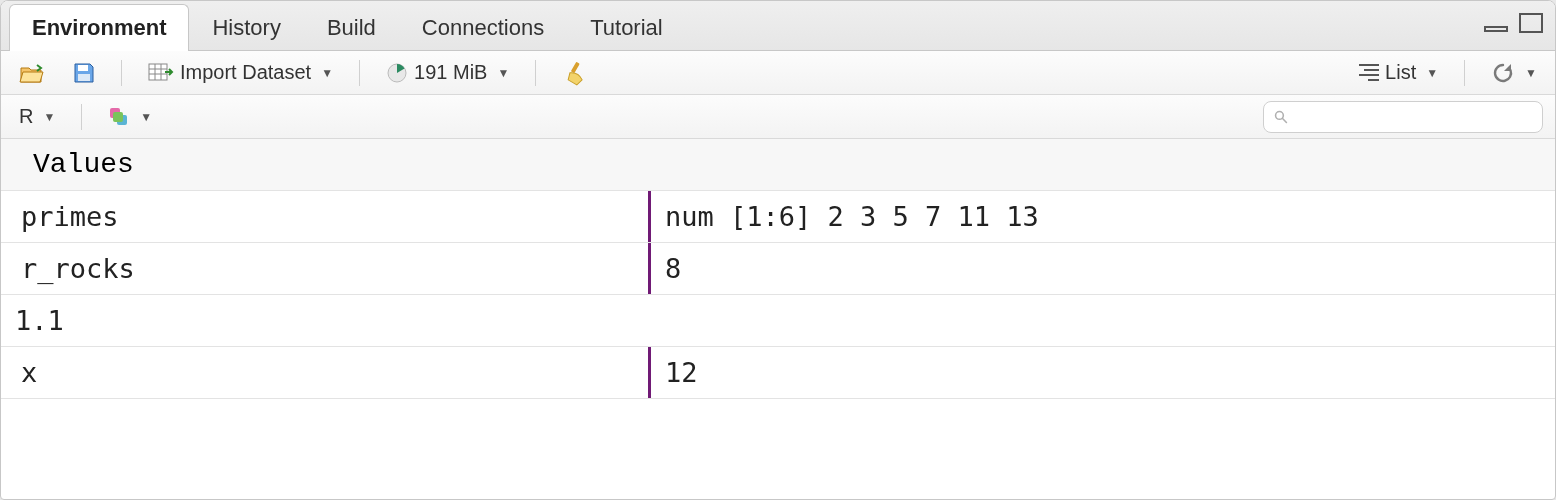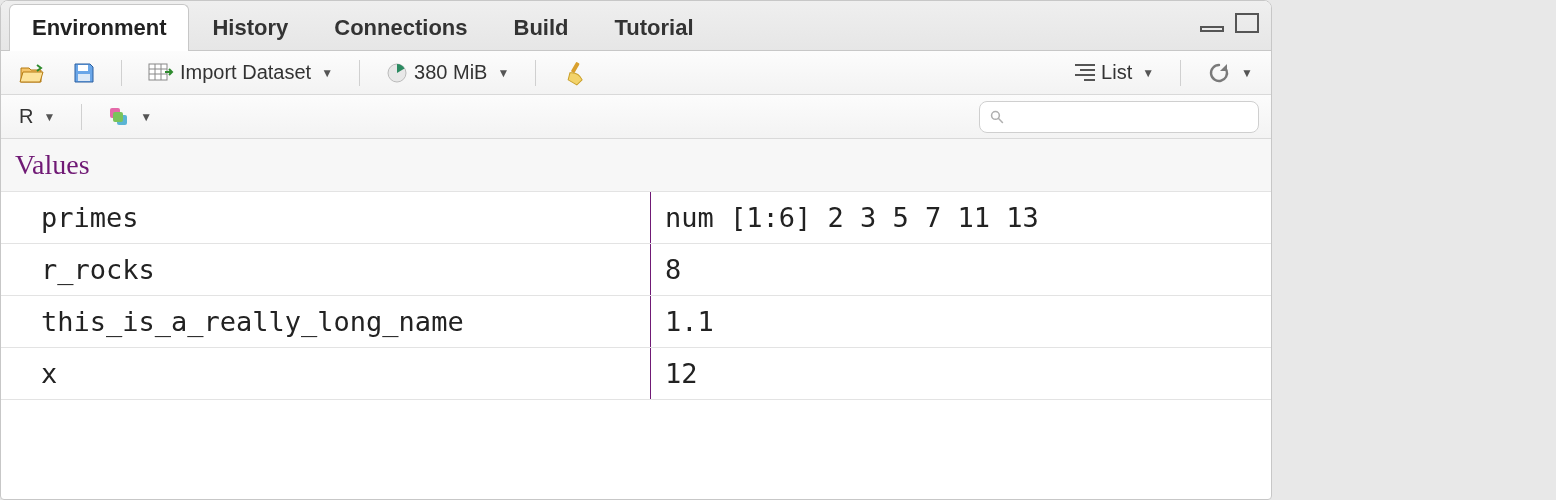"Environment" .pane { width: 1272px -> 1556px }
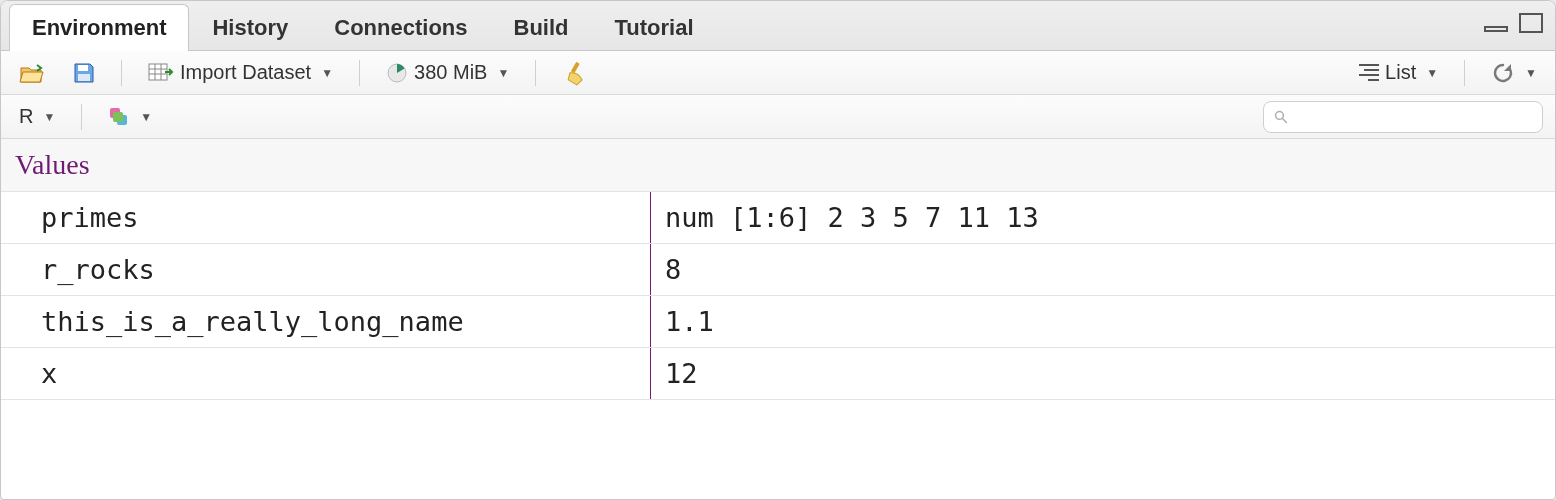"History" .tab { font-weight: bold -> none }
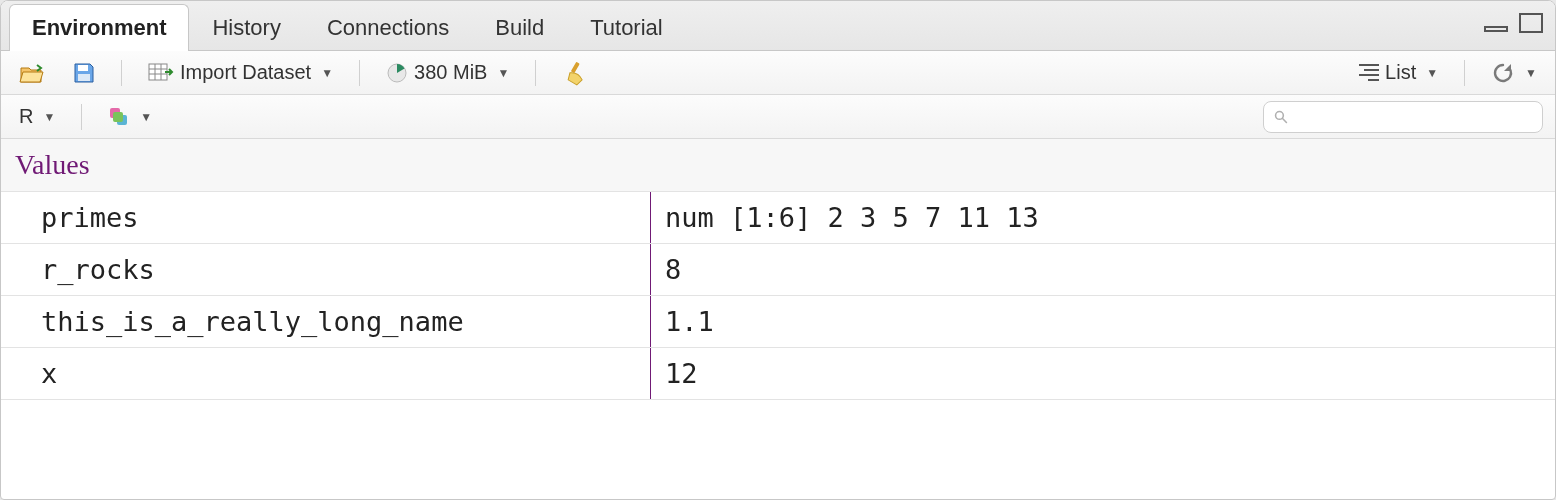"Connections" div.tab { order: before "Build" -> after "Build" }
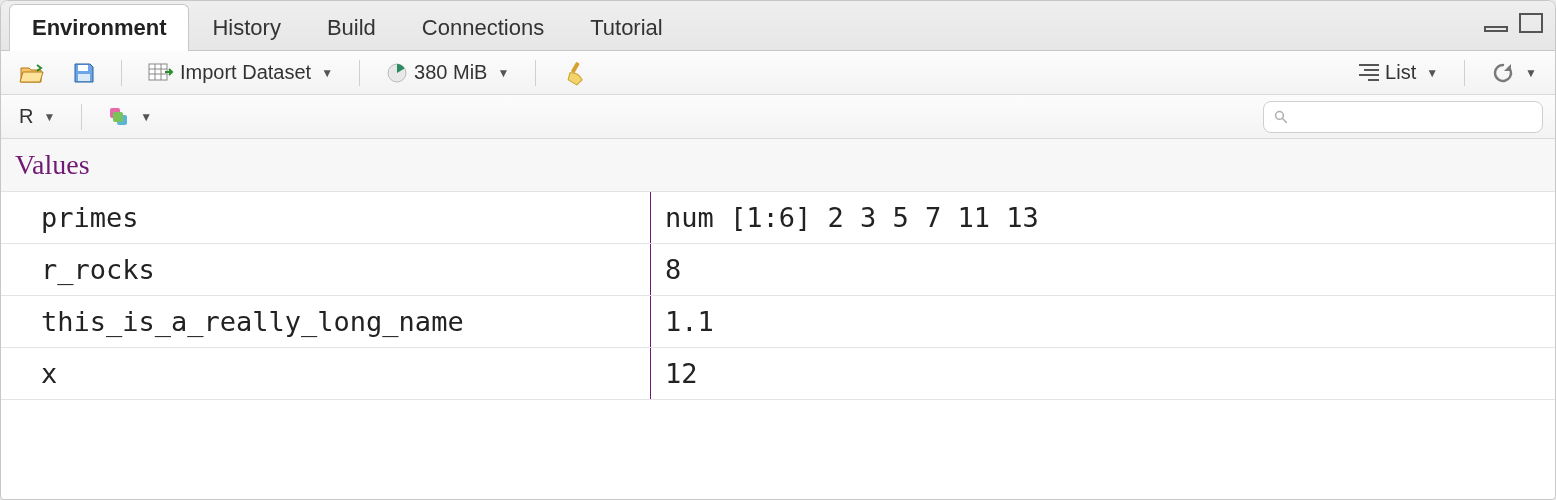"380 MiB" span { text: 380 -> 191 }
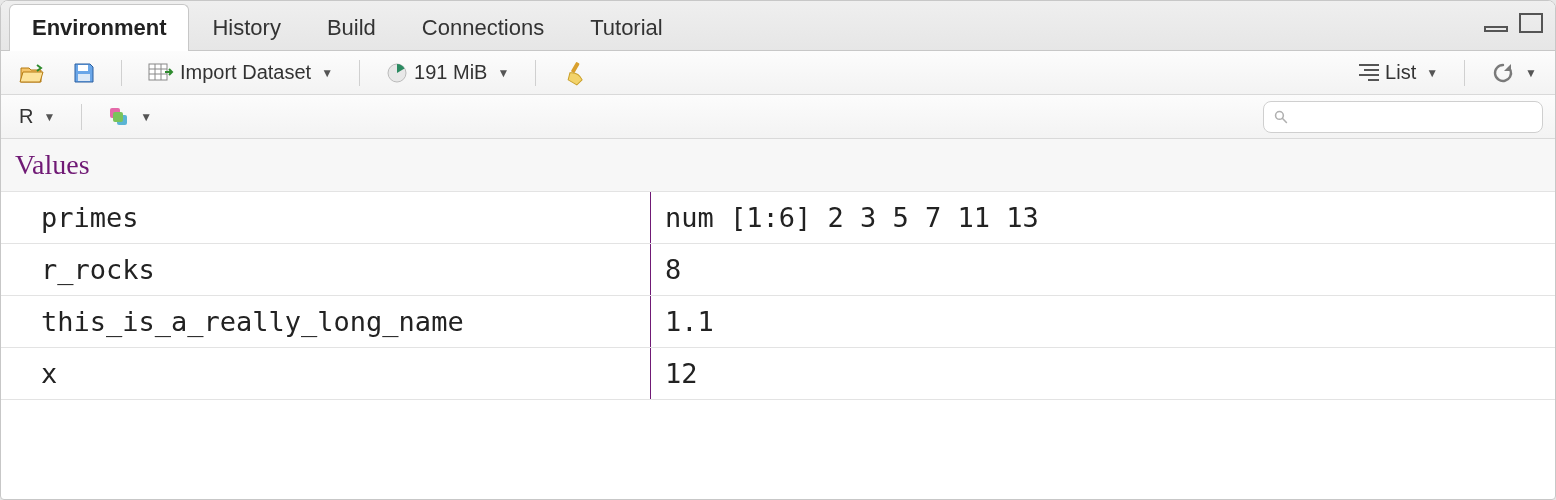"Values" .section-header { color: #701a75 -> #000000; font-family: Liberation Serif, serif -> Liberation Mono, monospace; padding: 10px 14px -> 10px 32px }
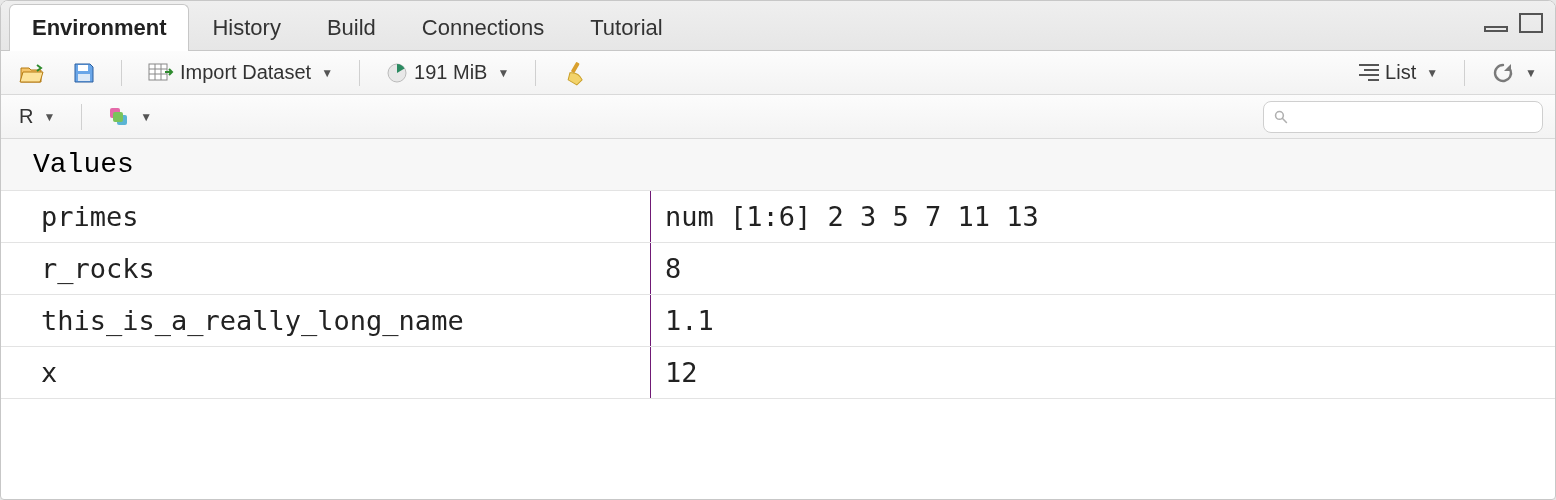"primes" .var-name { border-right: 1px solid #701a75 -> 3px solid #701a75; padding: 10px 14px 10px 40px -> 10px 14px 10px 20px }
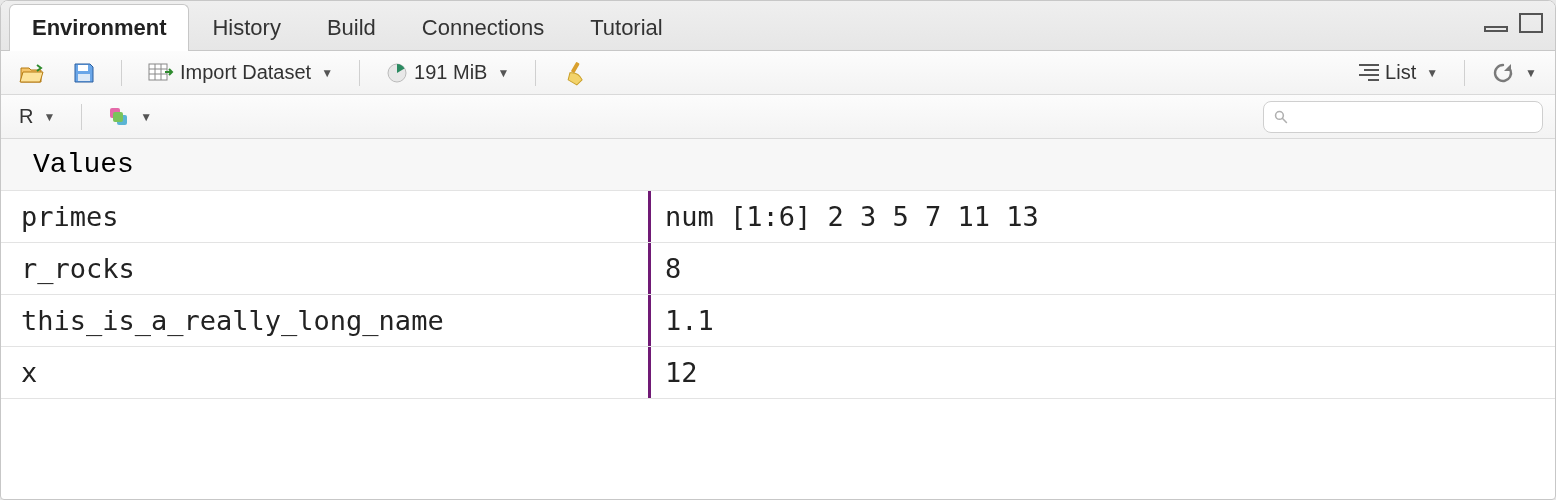"this_is_a_really_long_name" div.var-name { html: <div>this_is_a_really_long_name</div> -> none }
